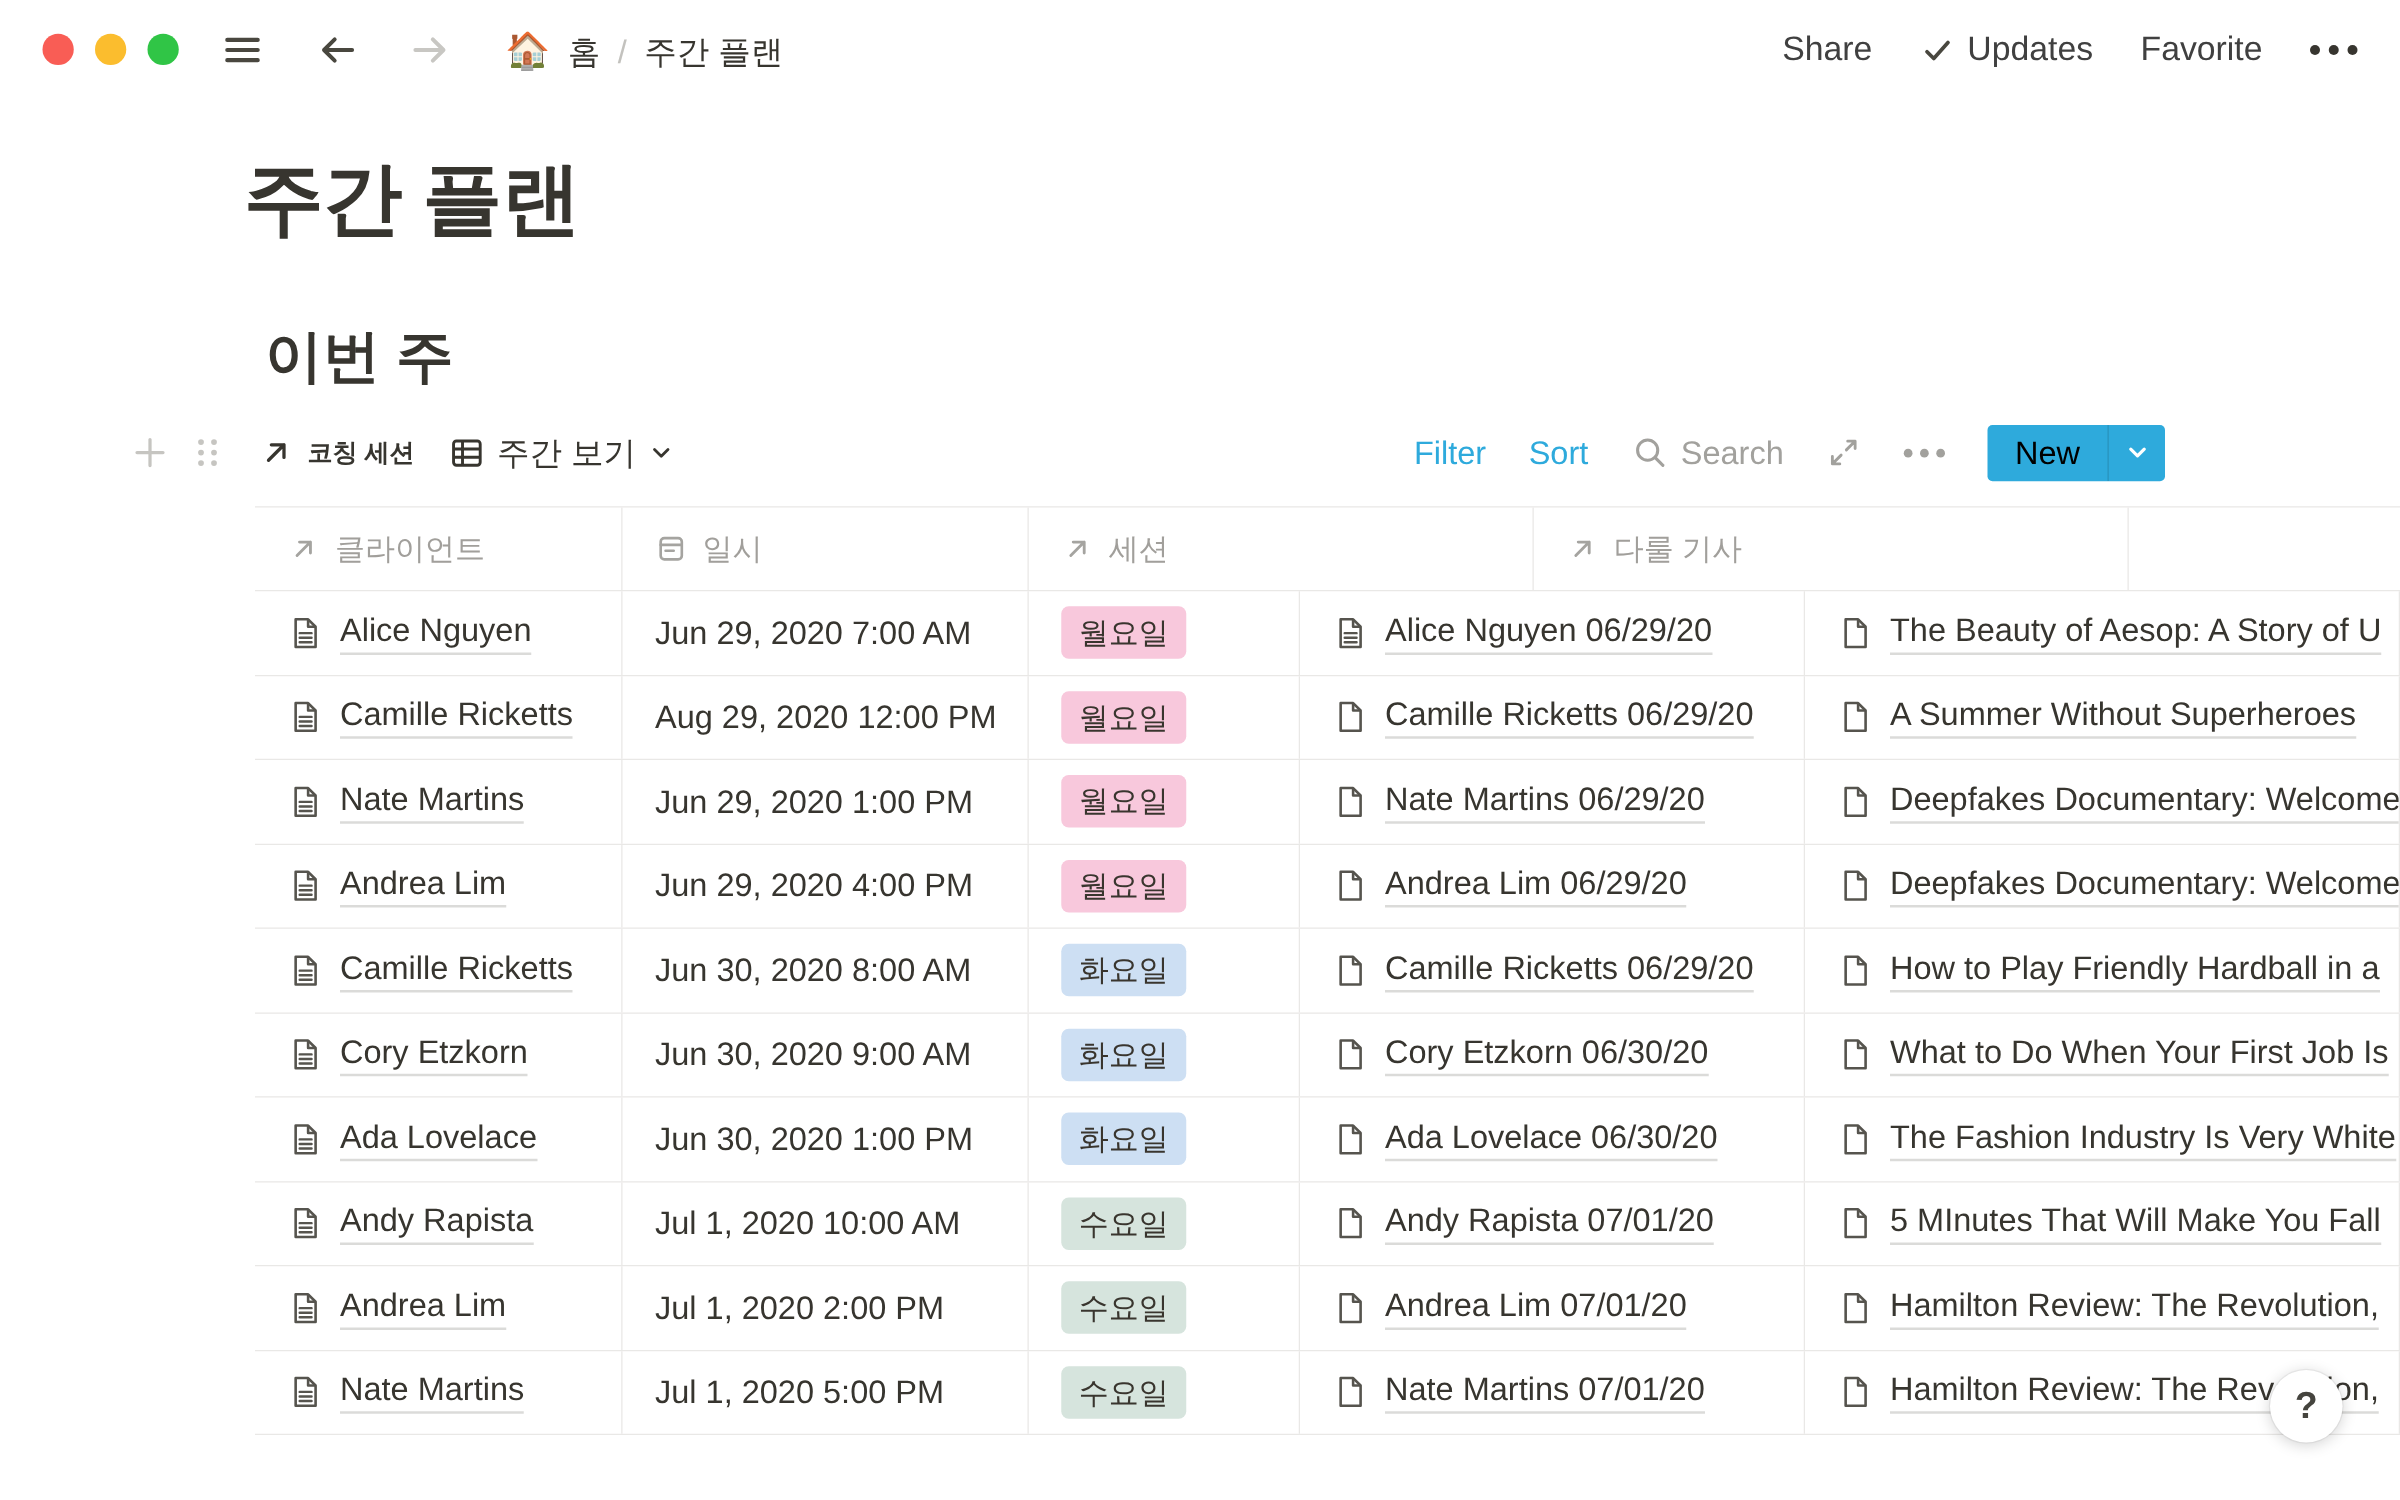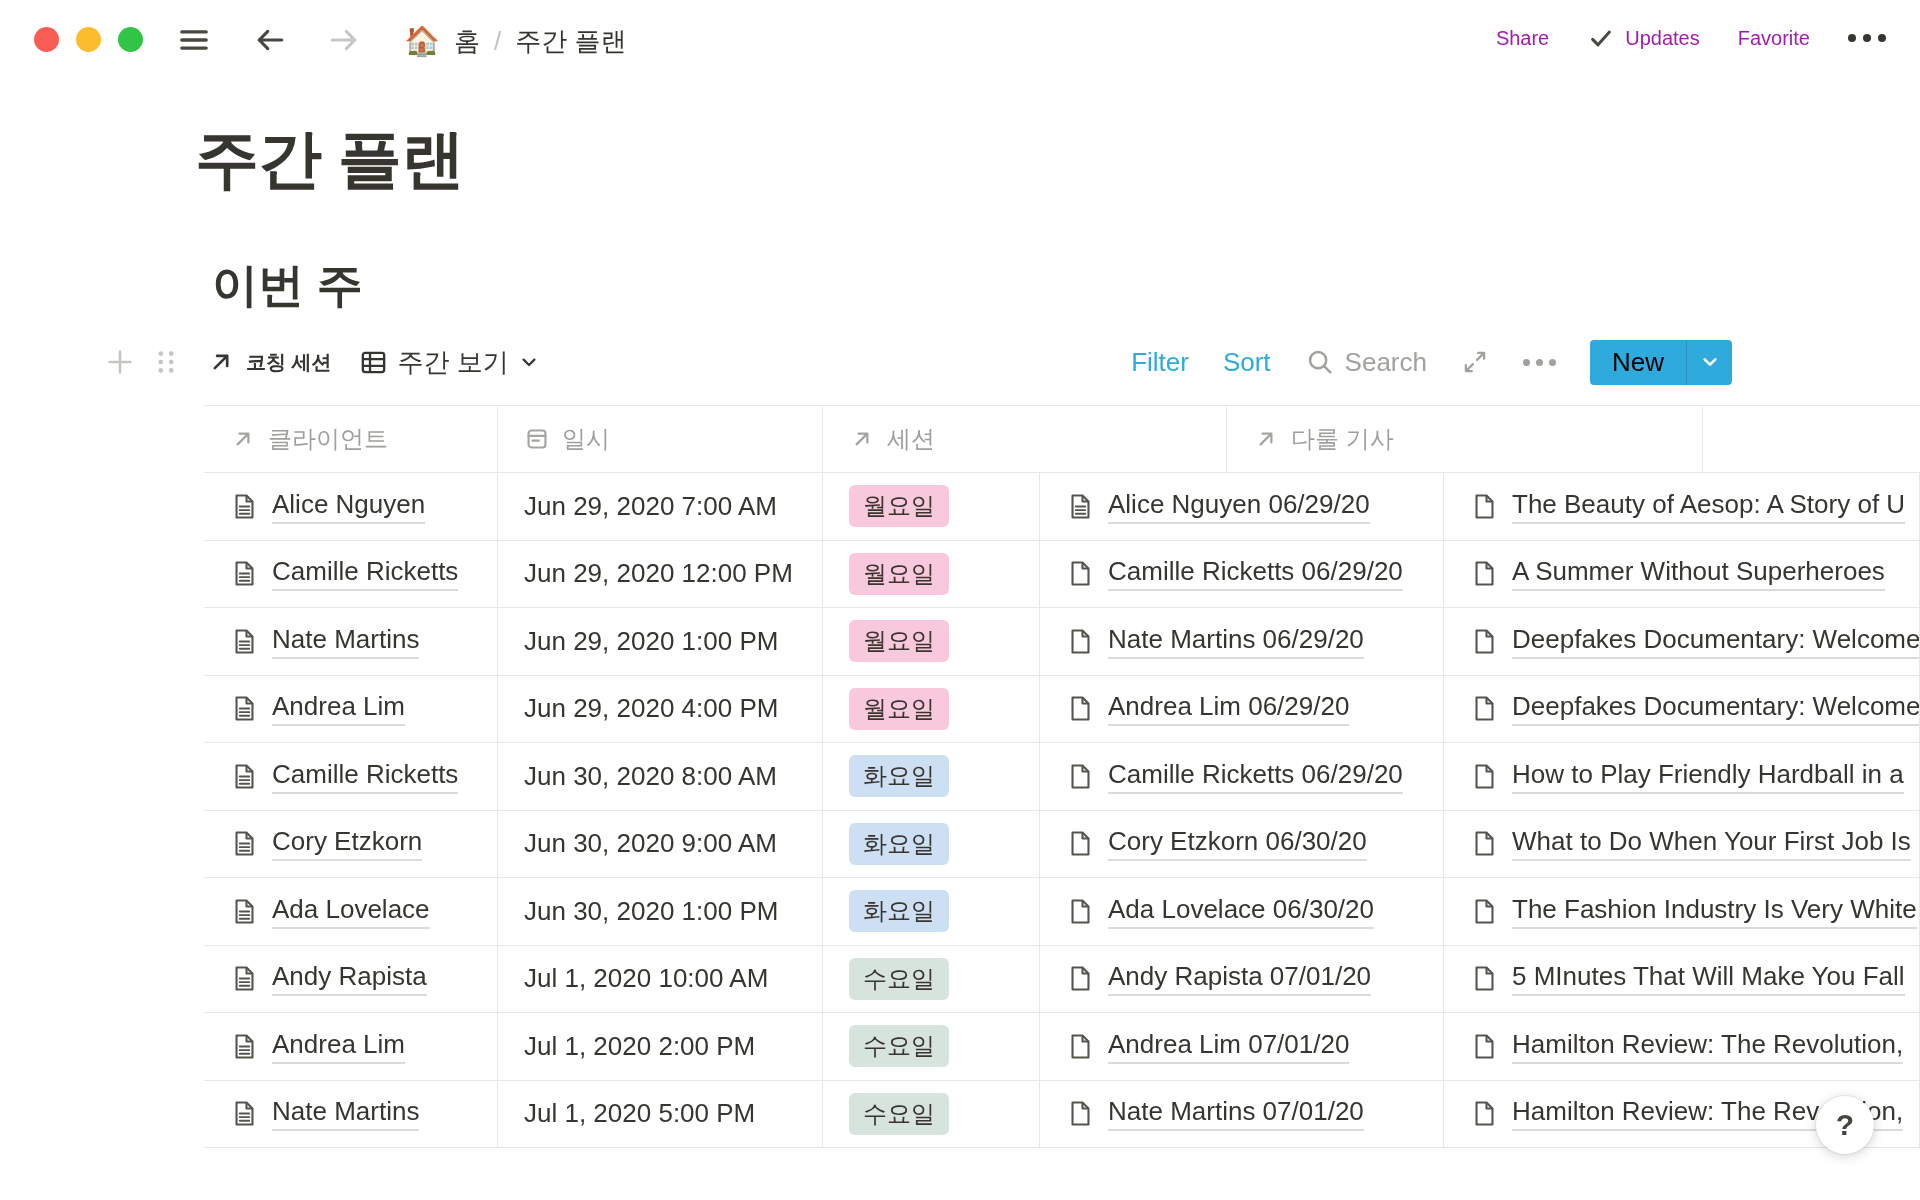"Share" .top-actions { color: #a21caf -> #404040; font-size: 20px -> 27px }
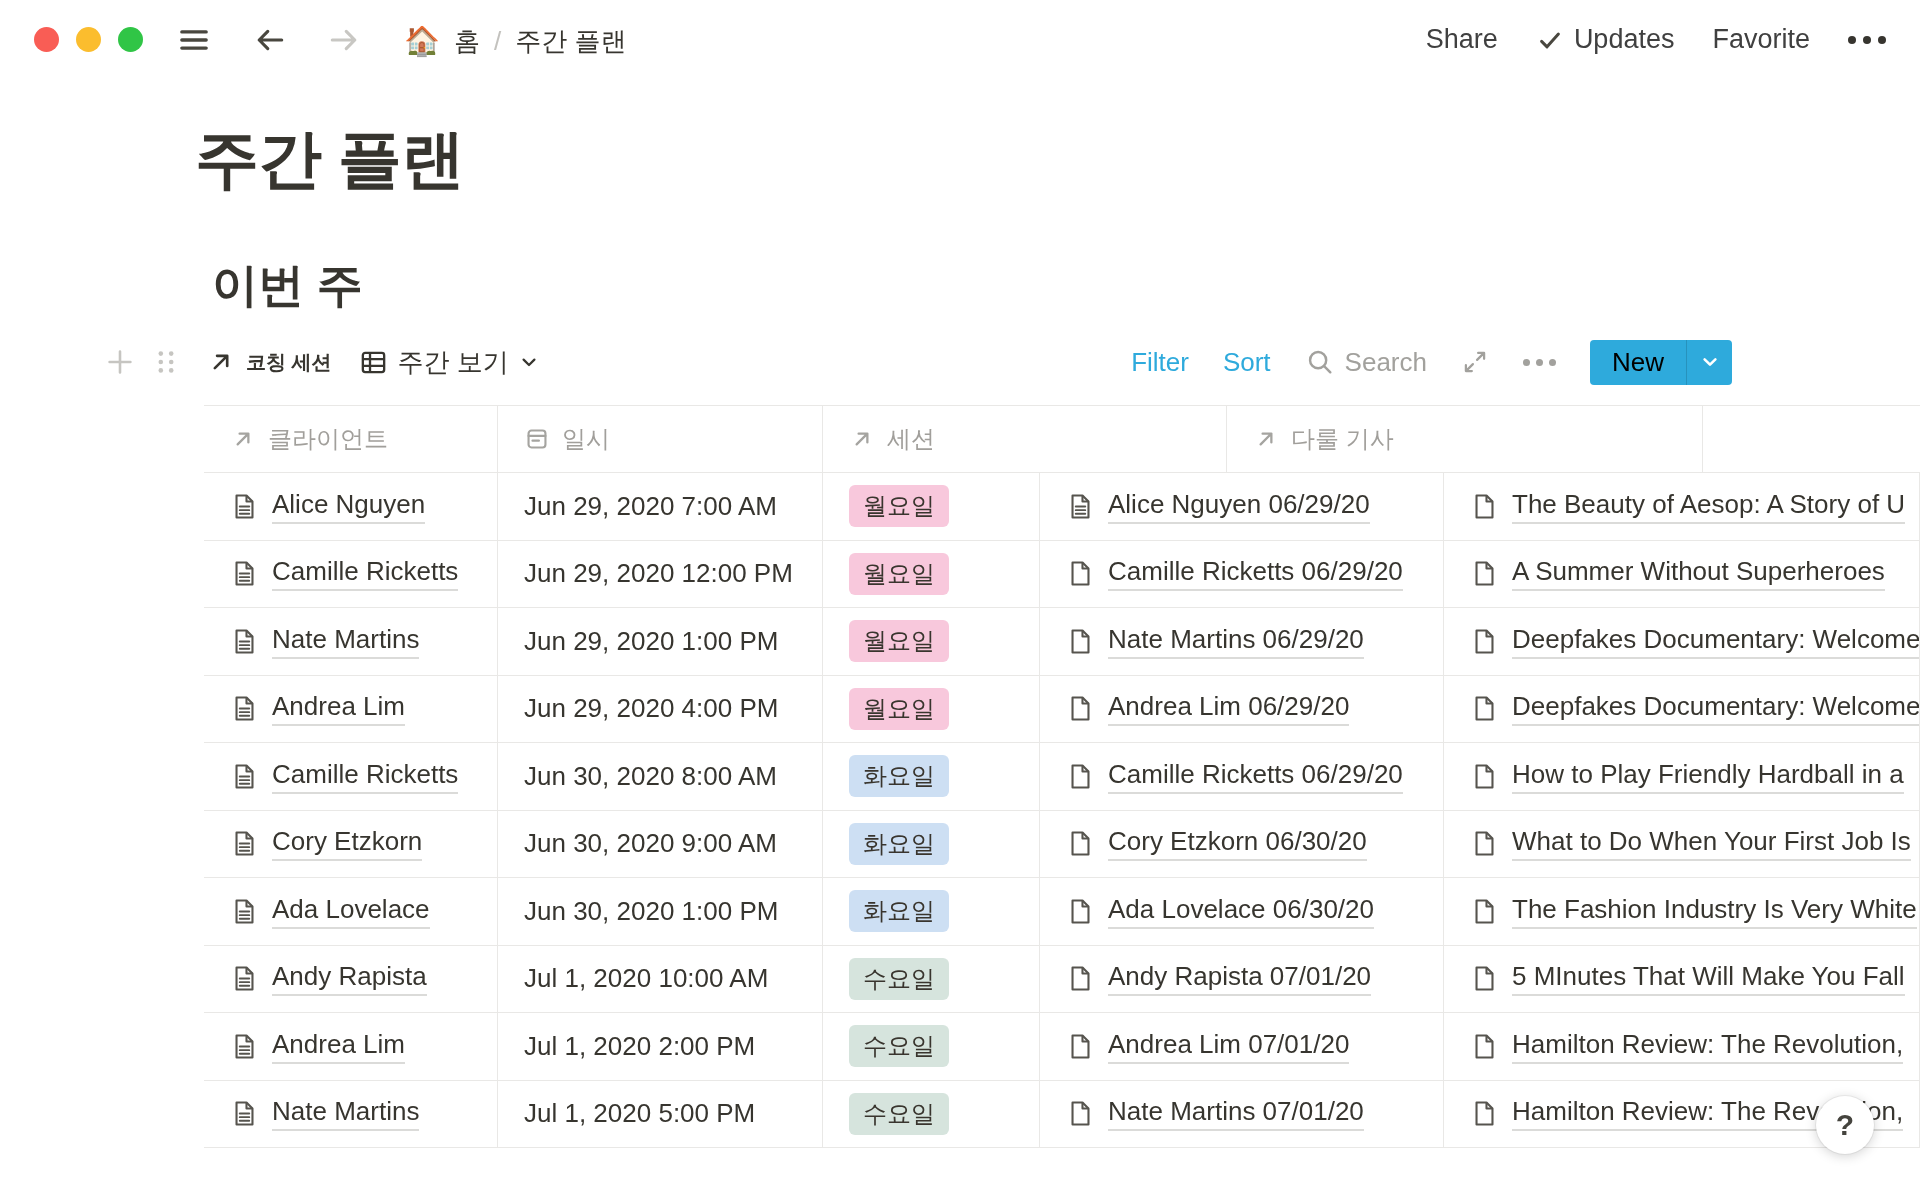"Jun 29, 2020 12:00 PM" span.datev { text: Jun -> Aug }
